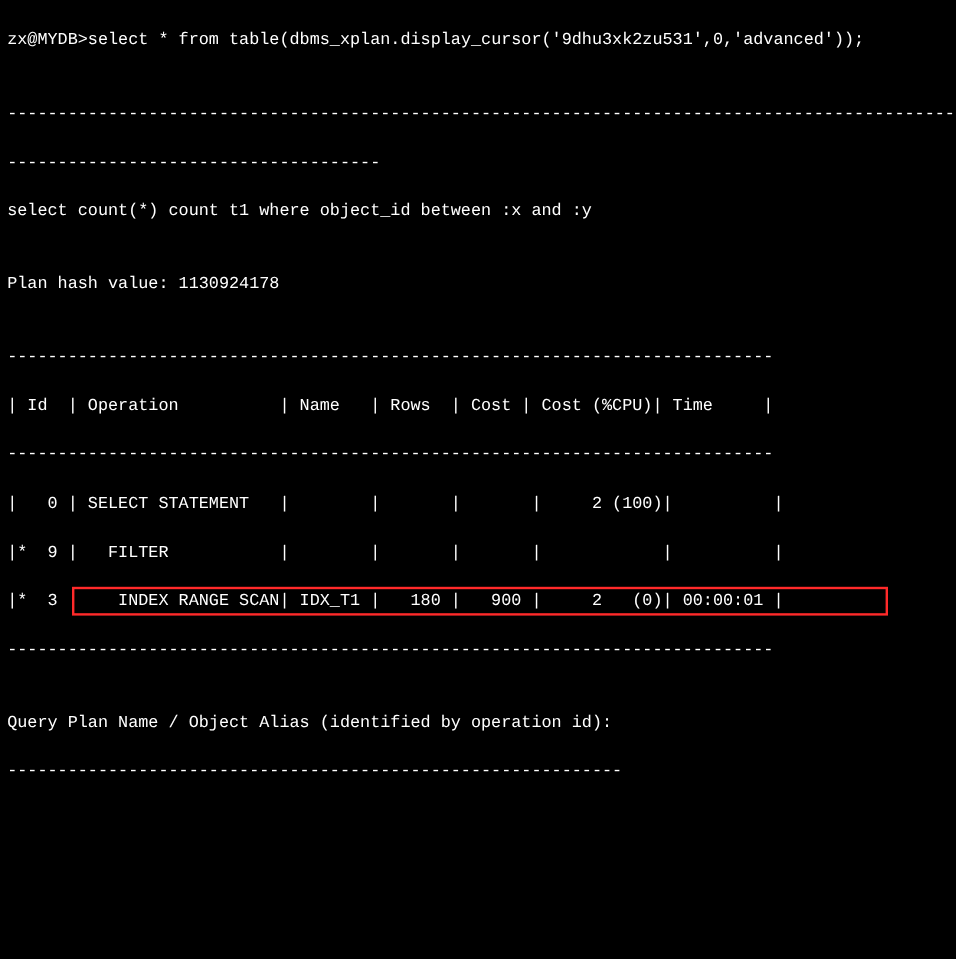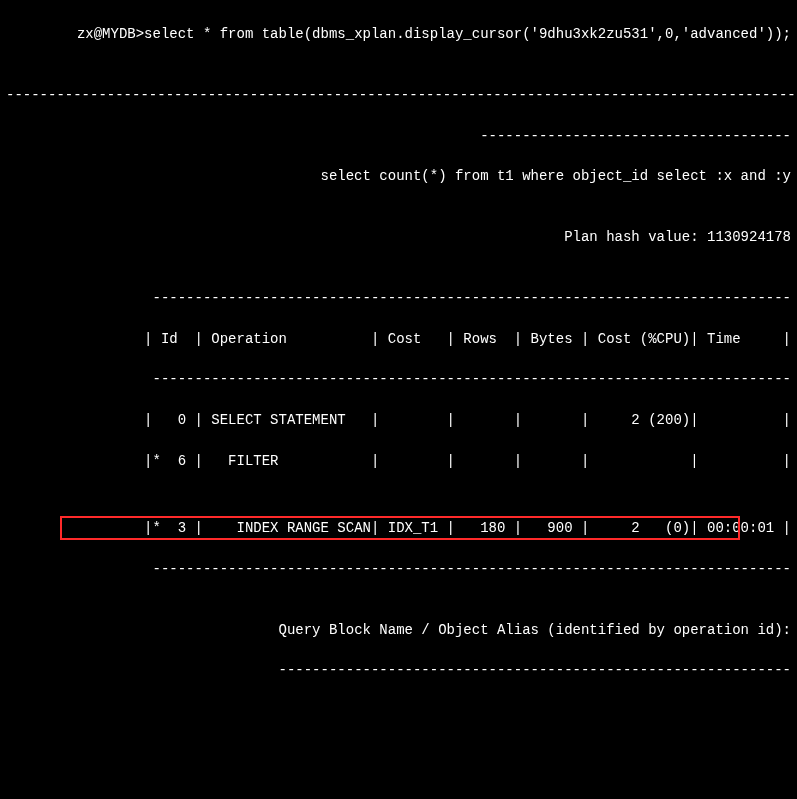"zx@MYDB>select * from" .row { text-align: right -> none }
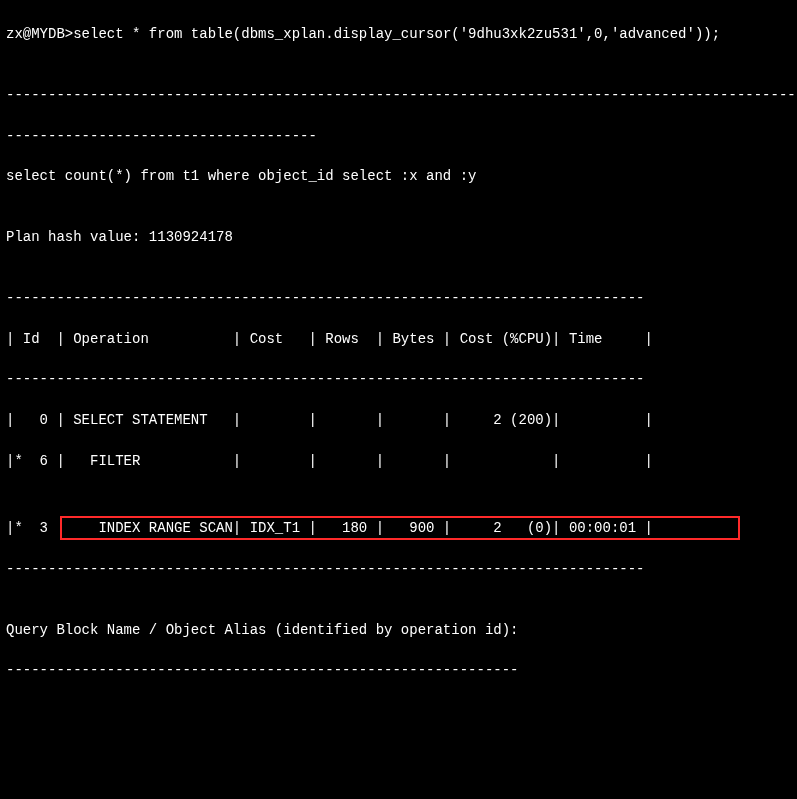"select count(*) from t1 where" span.row { text: from t1 where object_id select -> count t1 where object_id between }
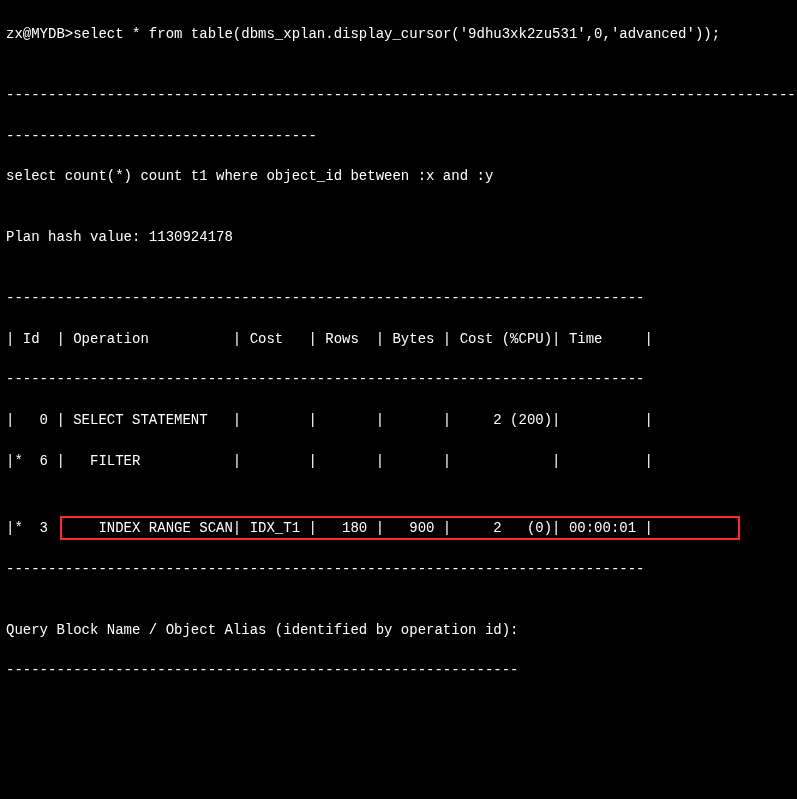"| Id | Operation |" span.row { text: Cost   | Rows  | Bytes -> Name   | Rows  | Cost }
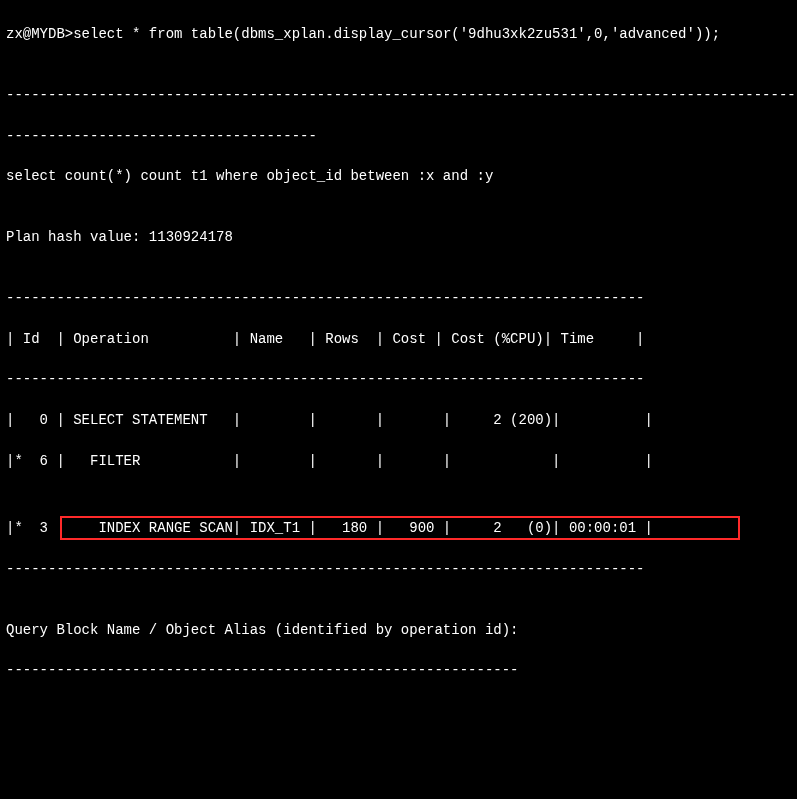"| 0 | SELECT STATEMENT" span.row { text: 200 -> 100 }
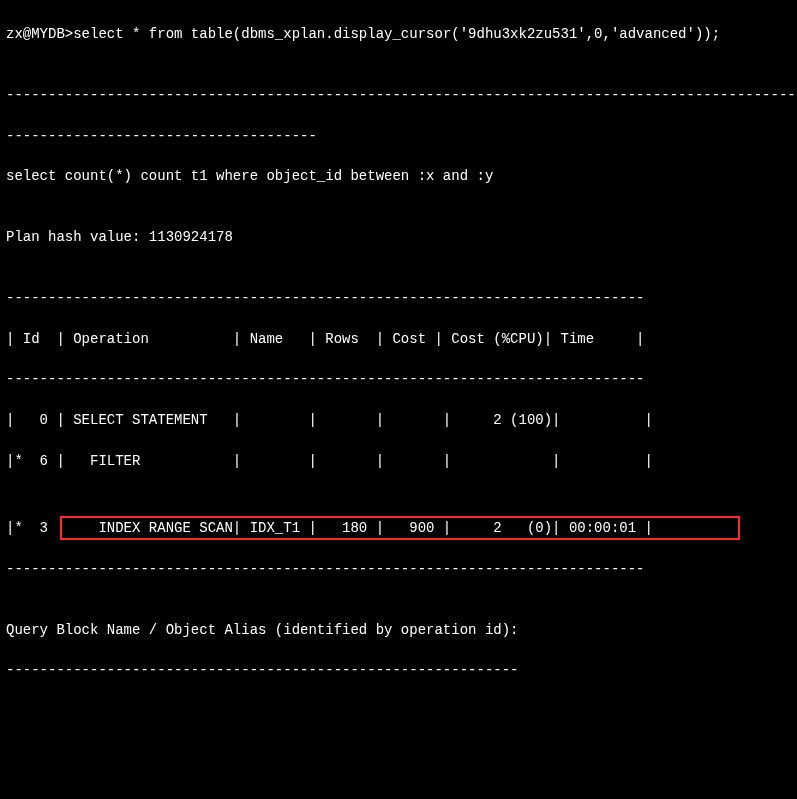"|* 6 | FILTER |" span.row { text: 6 -> 9 }
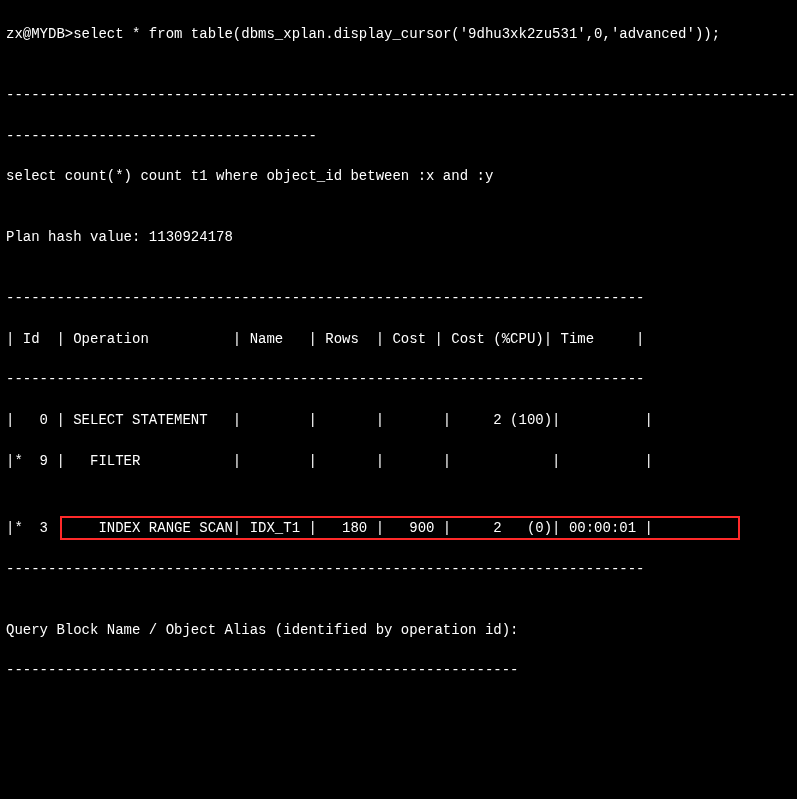"|* 3 | INDEX RANGE" .rel { margin-top: 27px -> none }
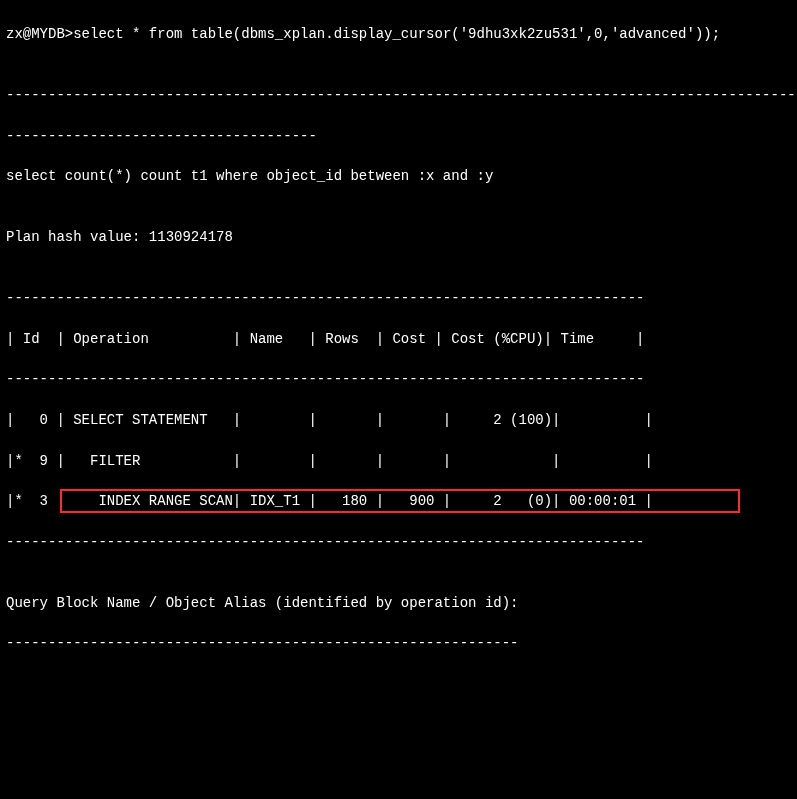"Query Block Name / Object" span.row { text: Block -> Plan }
